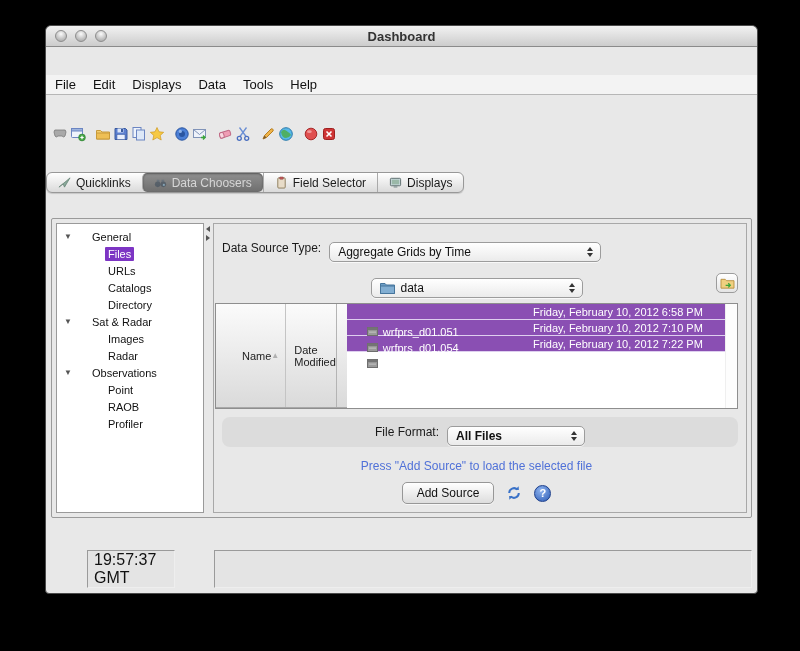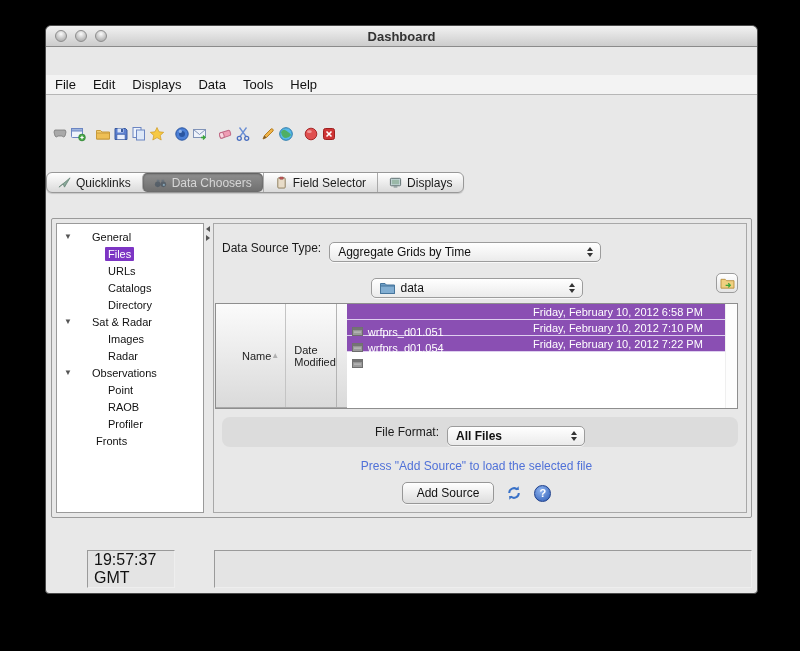"wrfprs_d01.051" .cell-name { padding-left: 5px -> 20px }
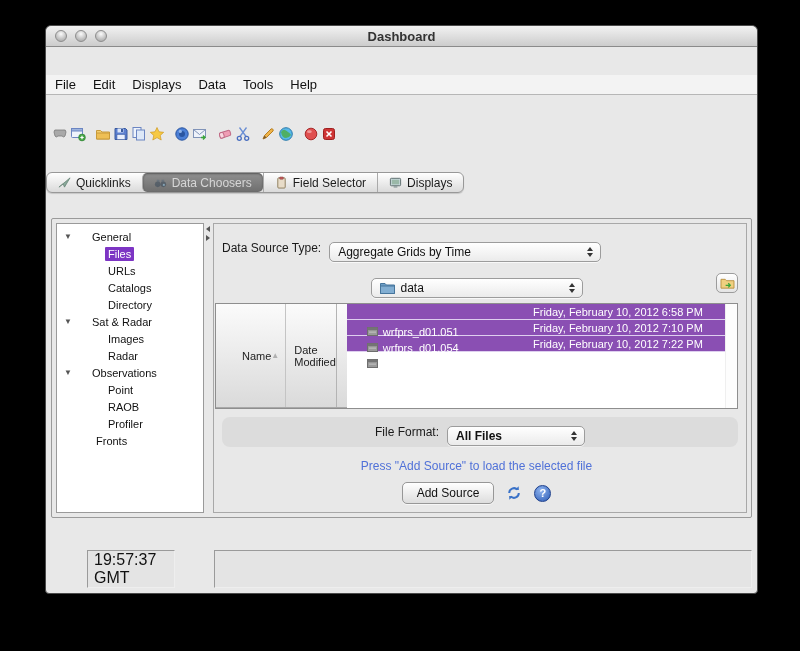"Fronts" div.trow { html: <div> <span>Fronts</span> </div> -> none }
